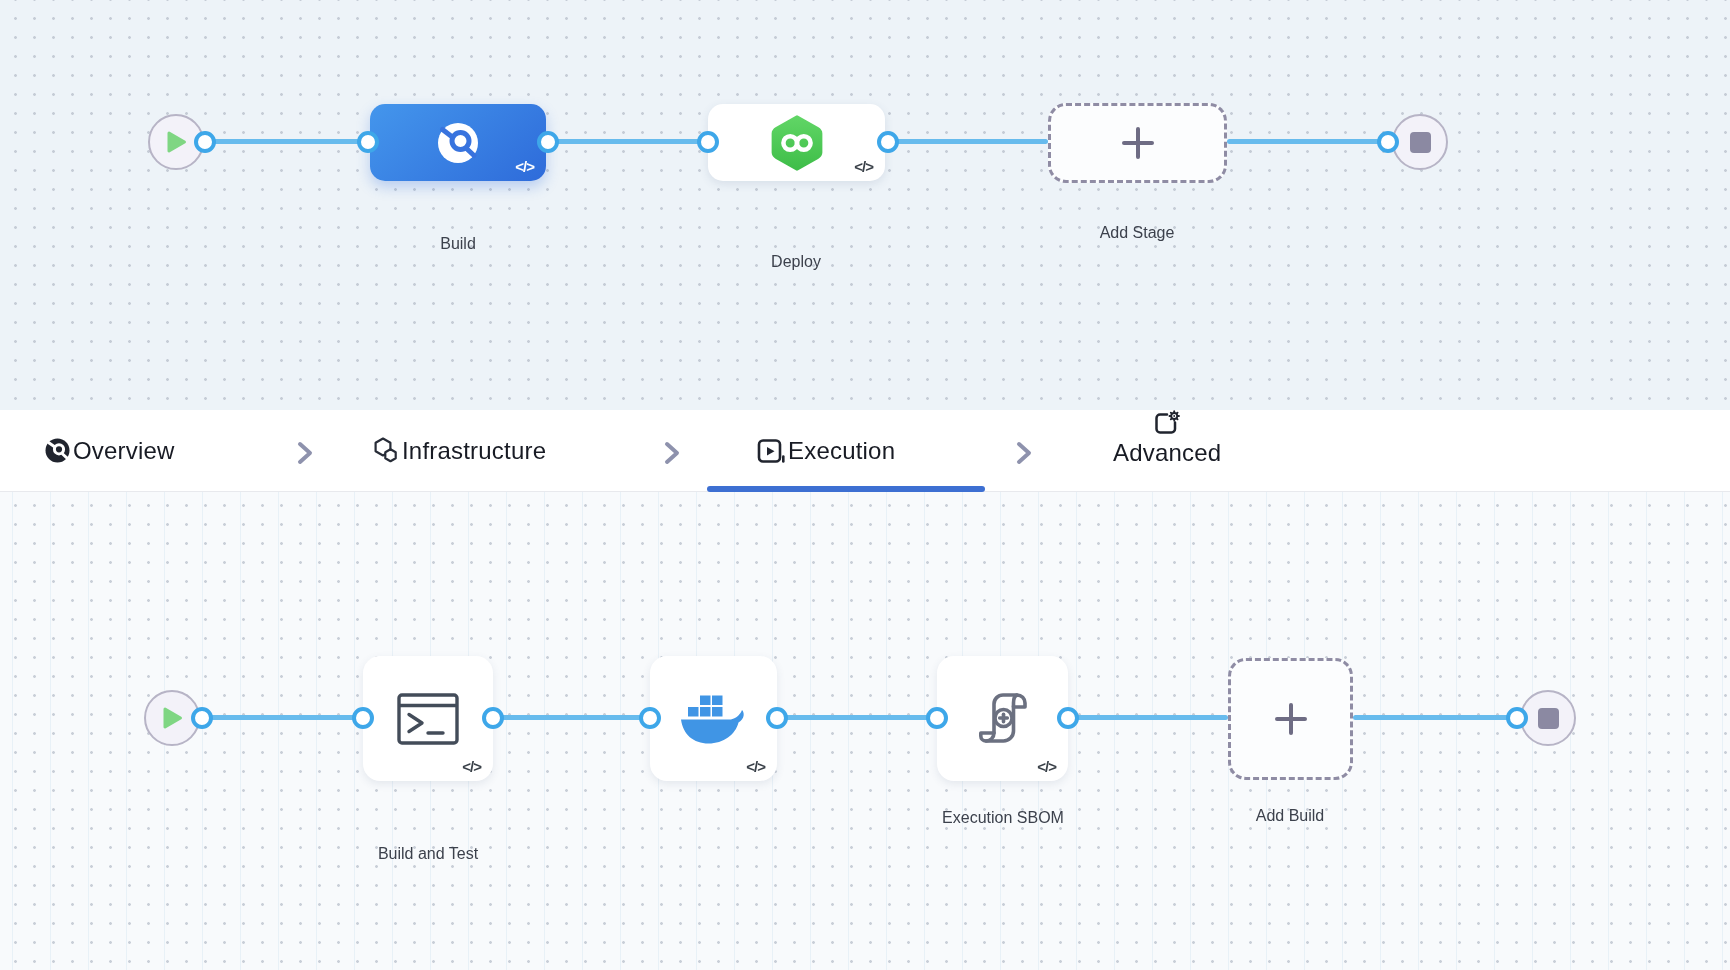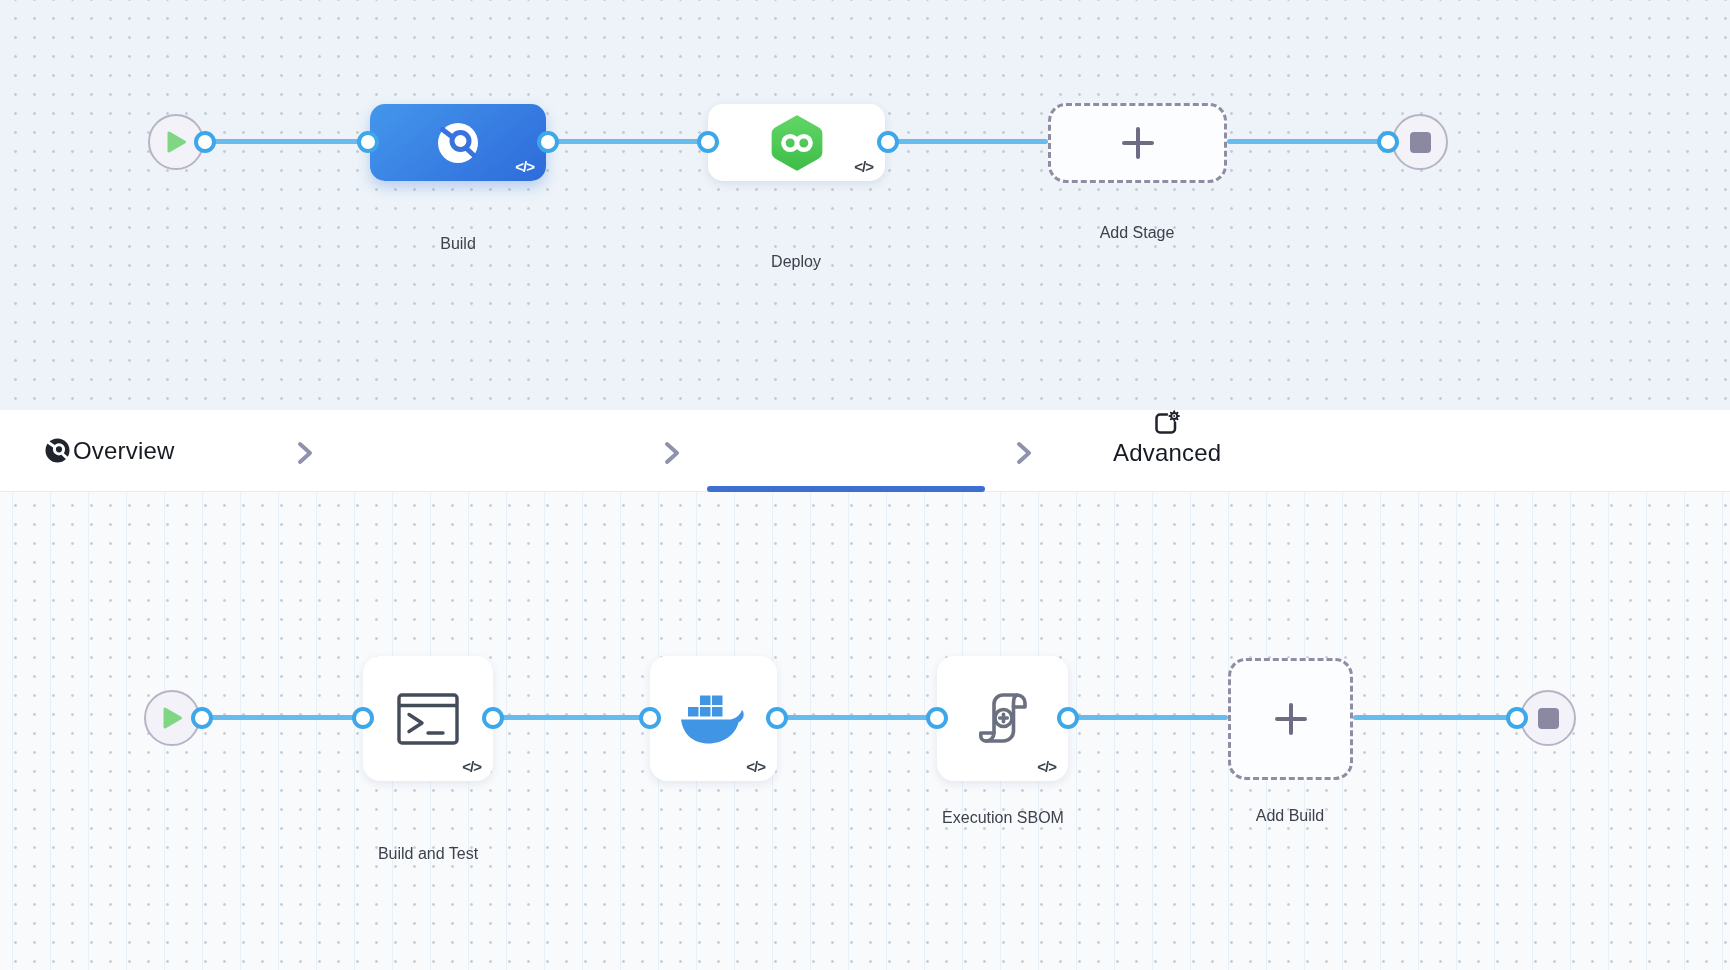"Infrastructure" div.tab { html: none -> <div> <svg> <g> <path></path> <path></path> </g> </svg> <span>Infrastructure</span> </div> }
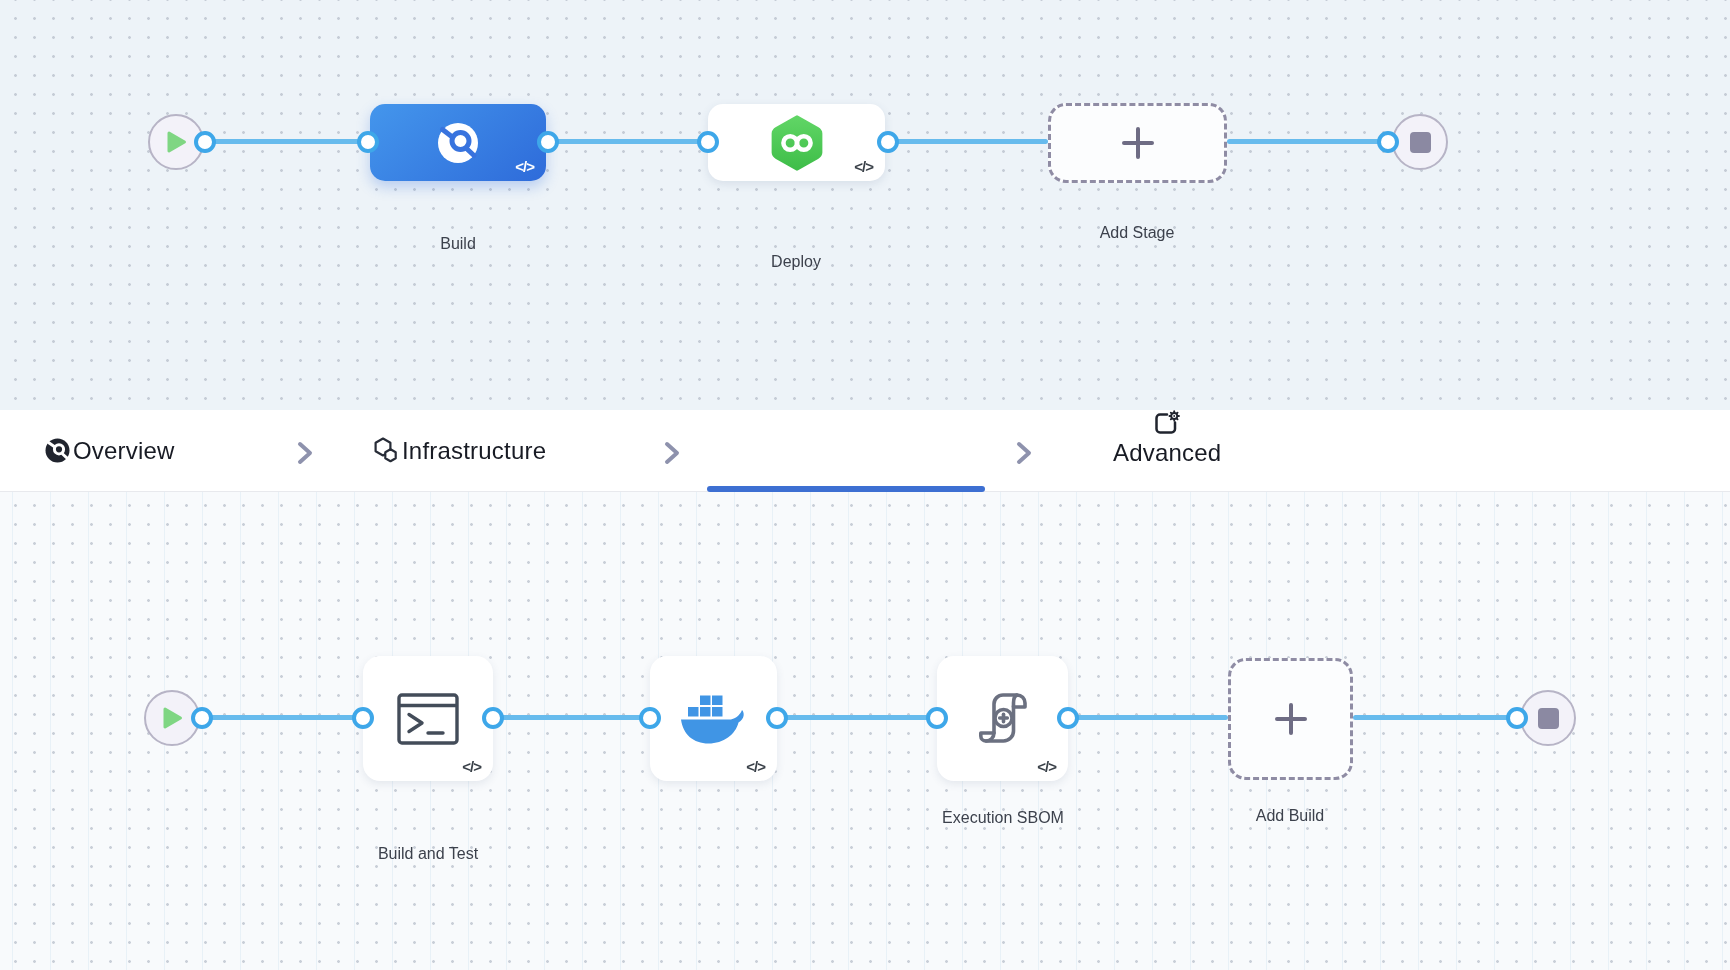"Execution" div.tab { html: none -> <div> <svg> <rect></rect> <path></path> <line></line> </svg> <span>Execution</span> </div> }
